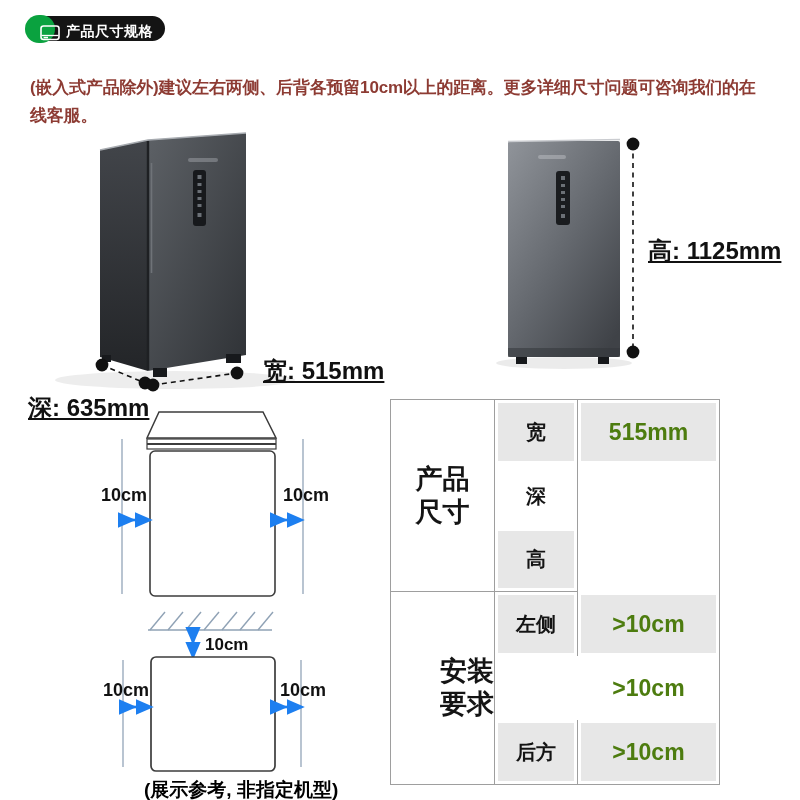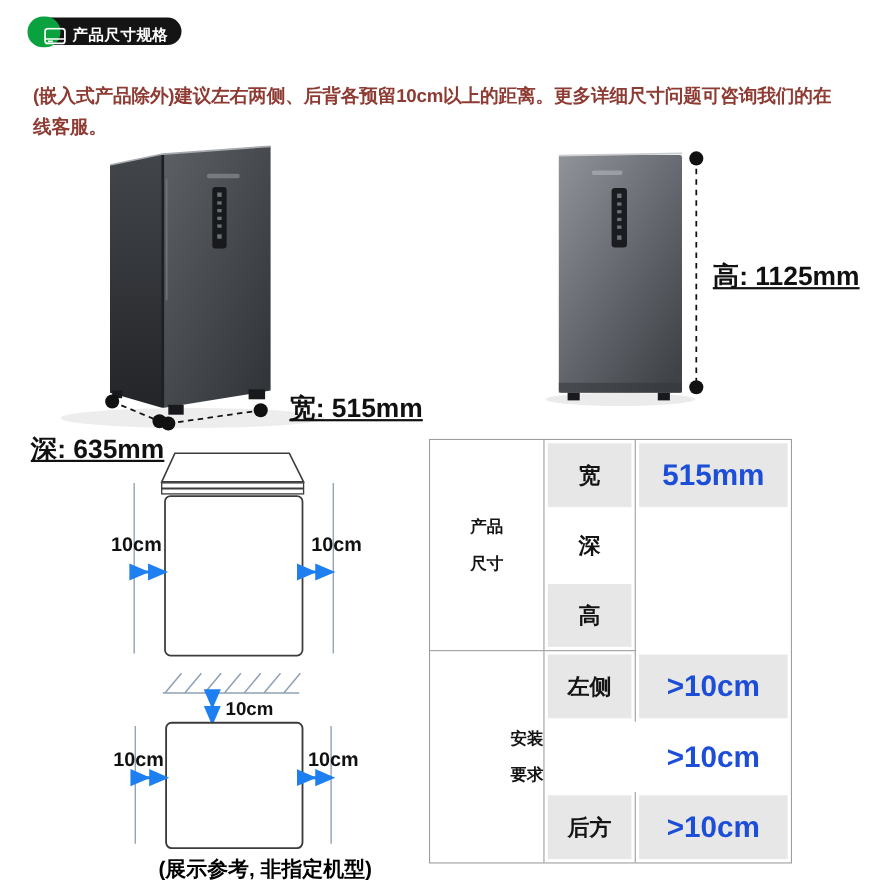"515mm" .cell.val .fill { color: #1d4ed8 -> #4d7c0f; font-size: 27px -> 23px }
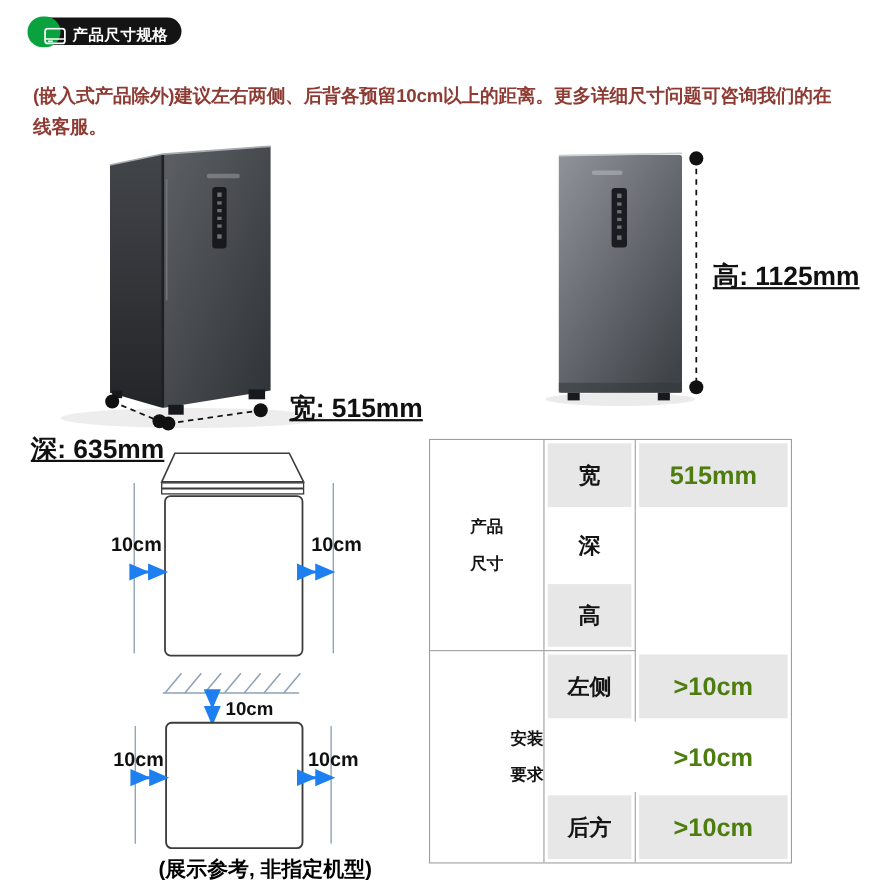"产品" .group { font-size: 15px -> 27px }
